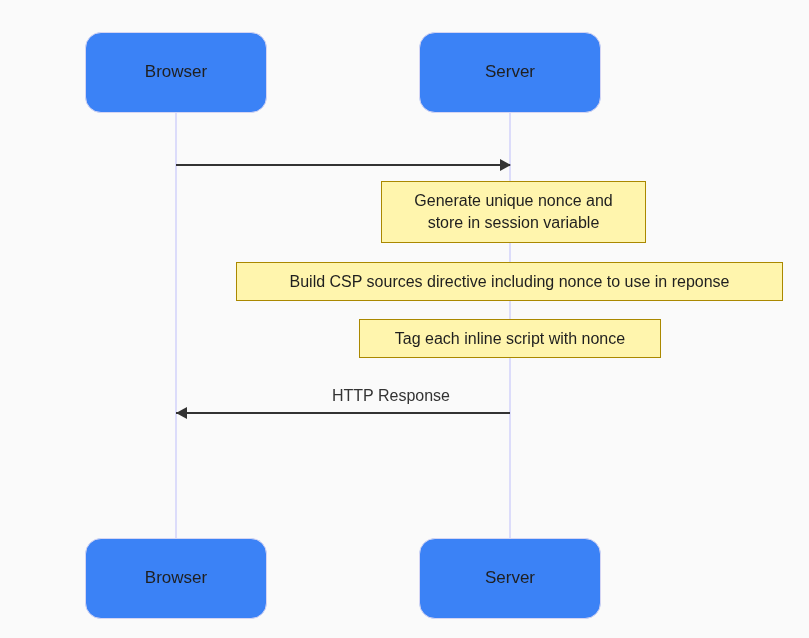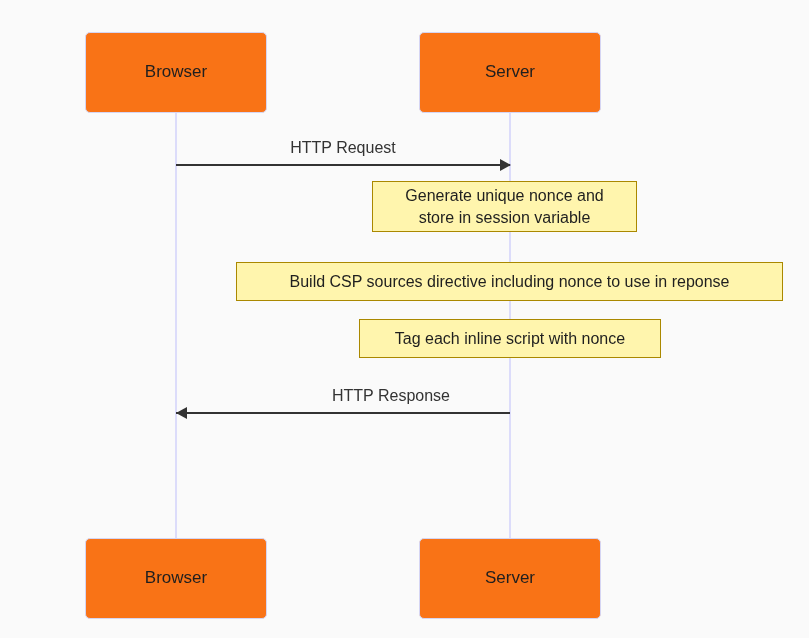"Browser" .participant { background: #f97316 -> #3b82f6; border-radius: 5px -> 16px }
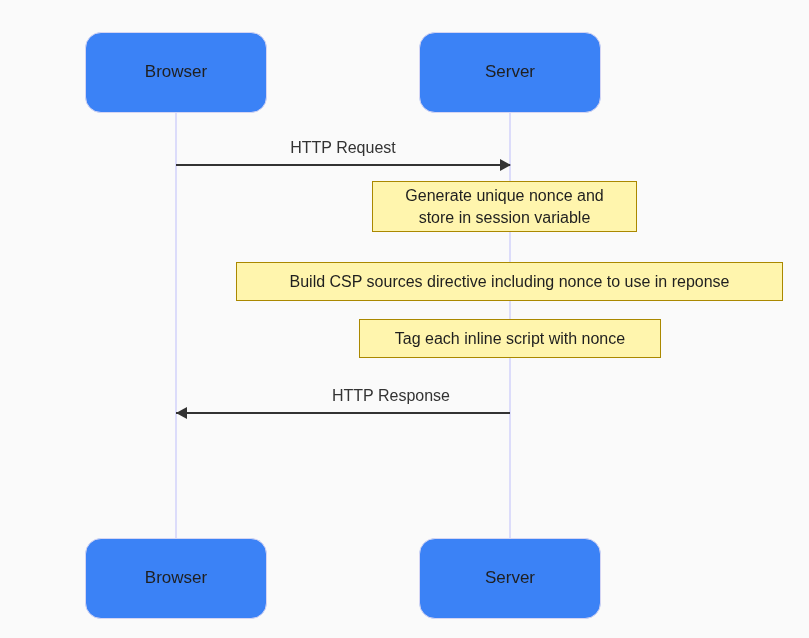"HTTP Request" div.msg-label { html: <div>HTTP Request</div> -> none }
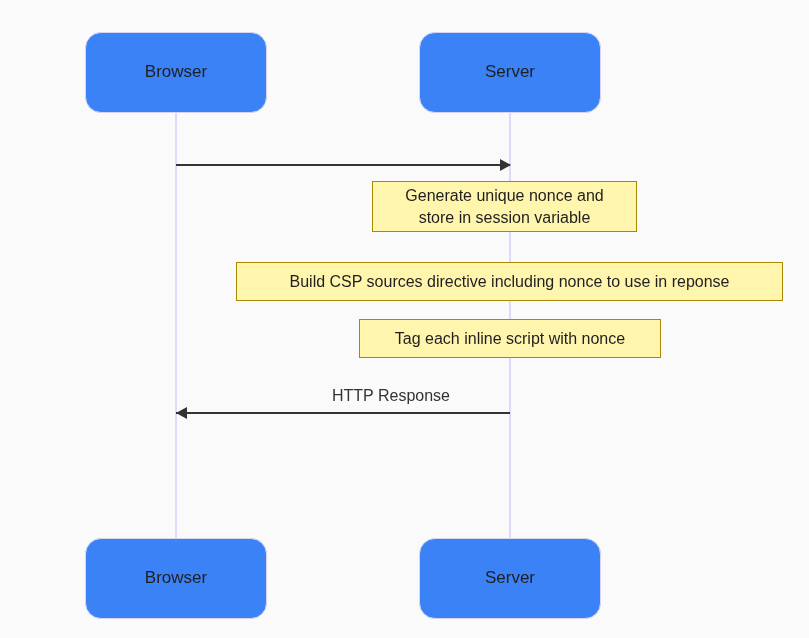"Generate unique nonce and" div.note { height: 51px -> 62px; left: 372px -> 381px }
